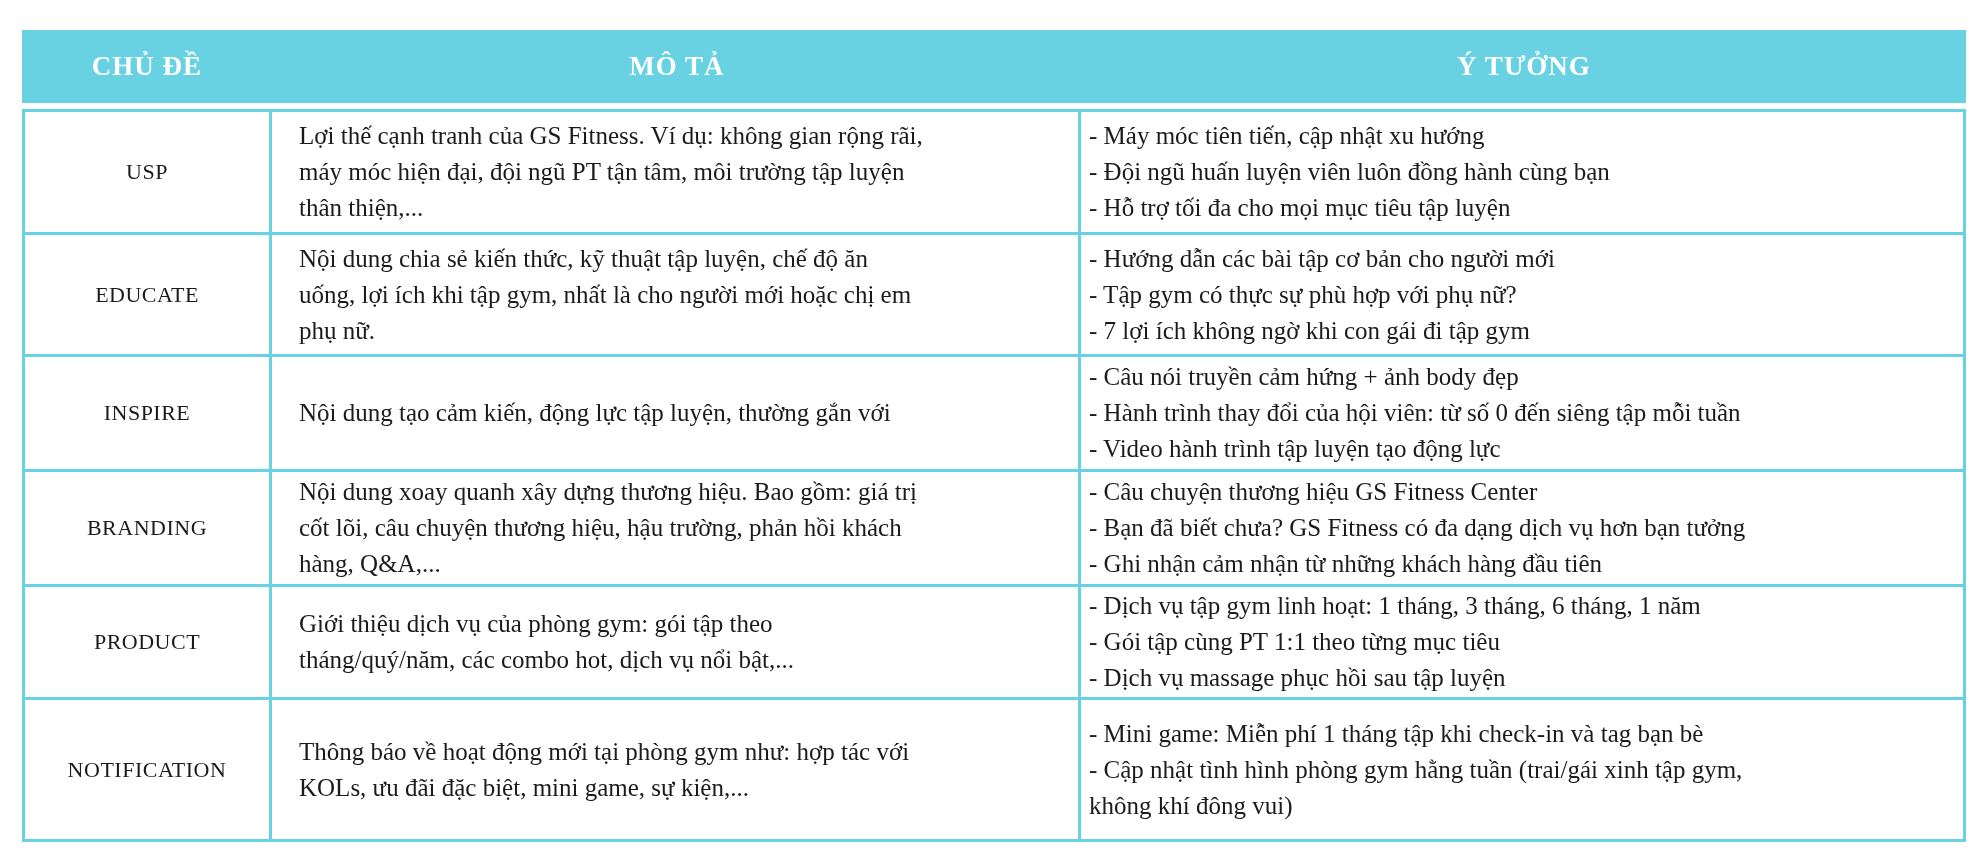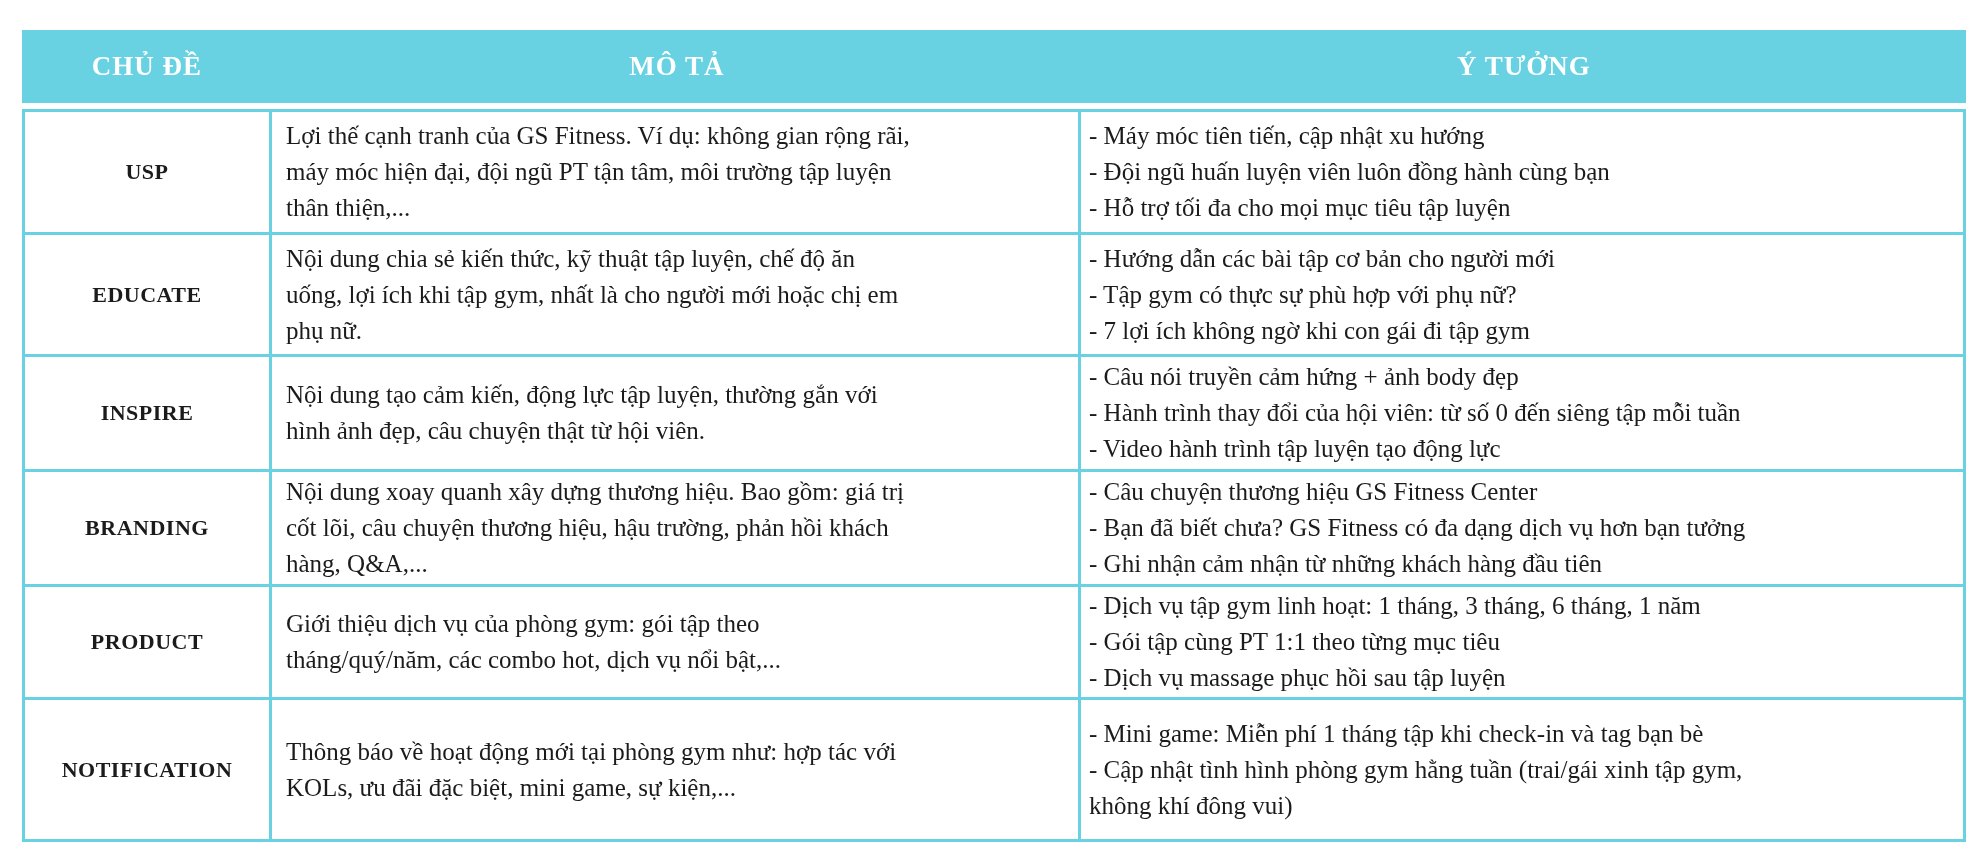"Lợi thế cạnh tranh của" .cell.desc { padding-left: 14px -> 27px }
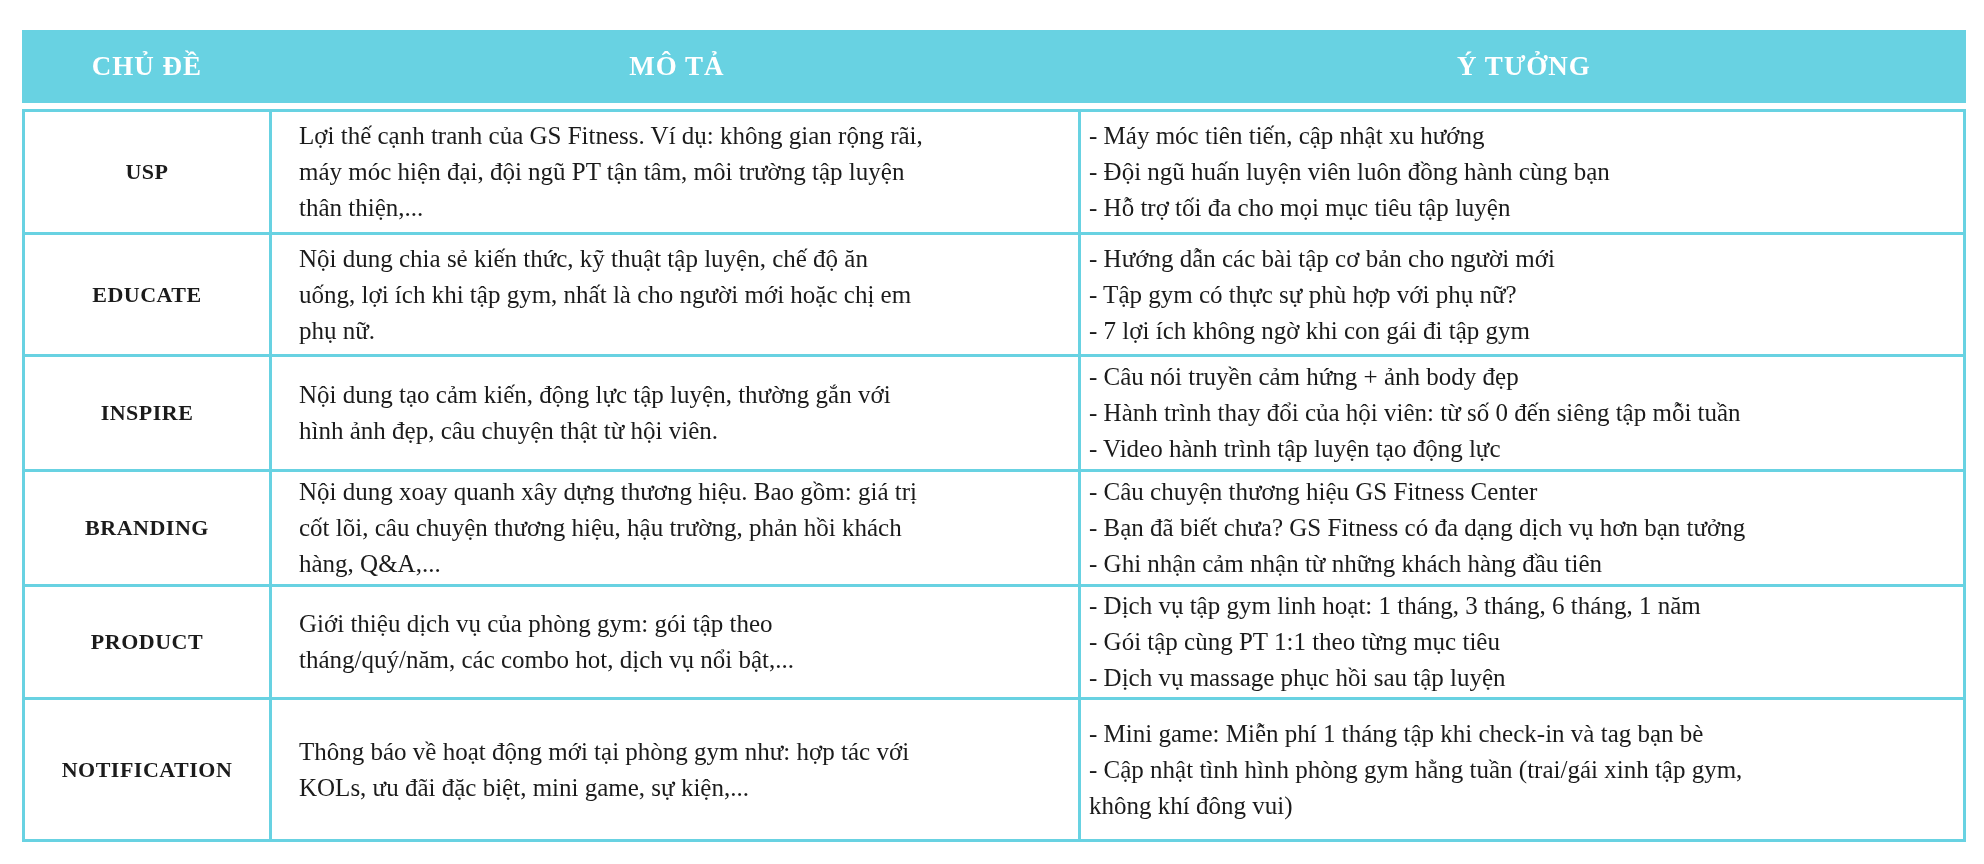"USP" .cell.topic { font-weight: bold -> normal }
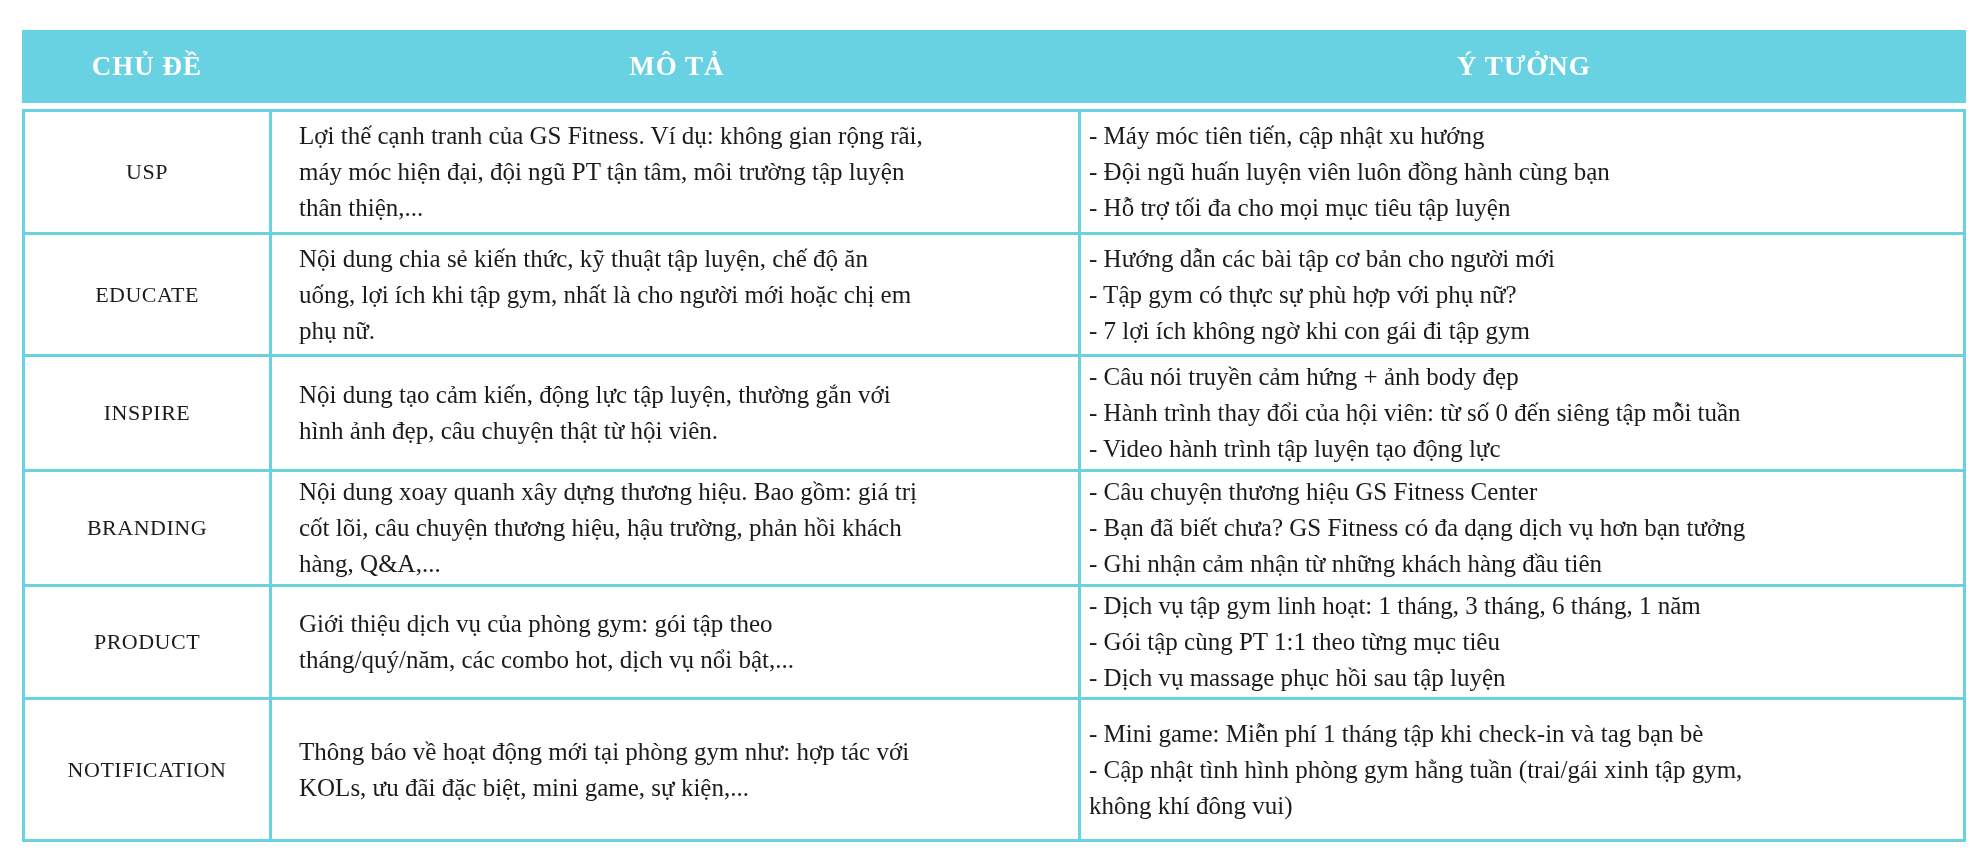"hình ảnh đẹp, câu chuyện" div.line { html: <div>hình ảnh đẹp, câu chuyện thật từ hội viên.</div> -> none }
